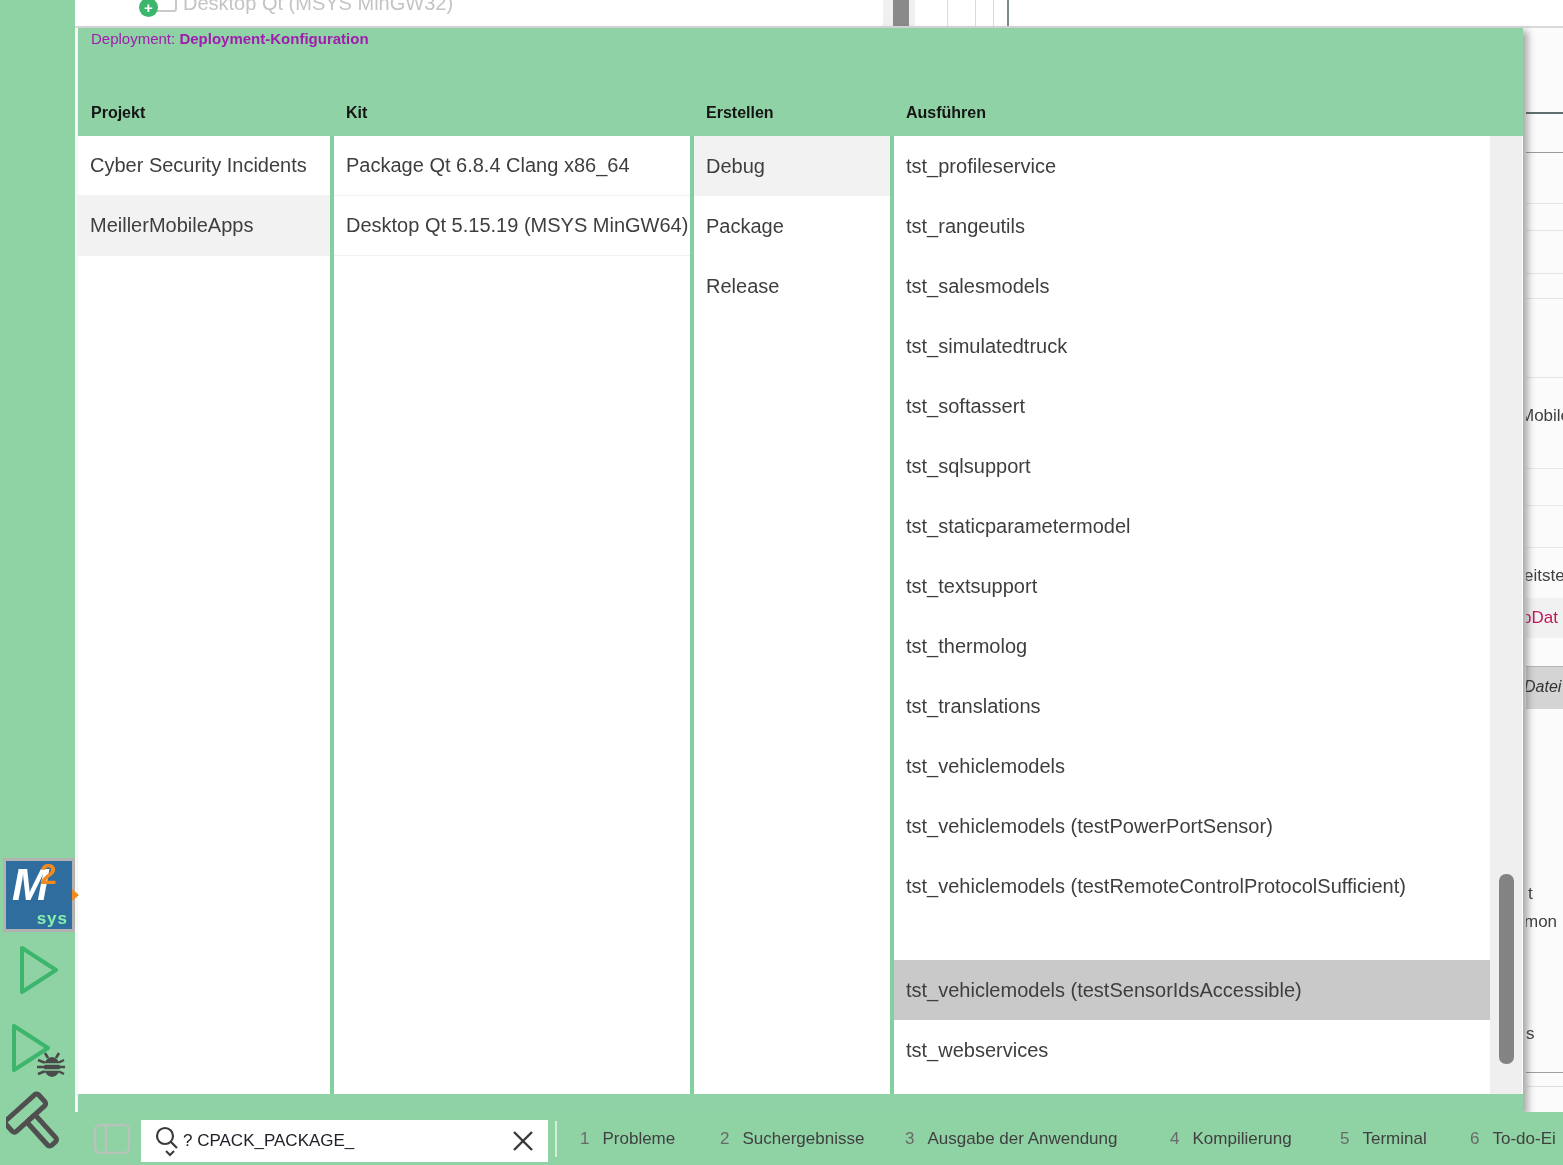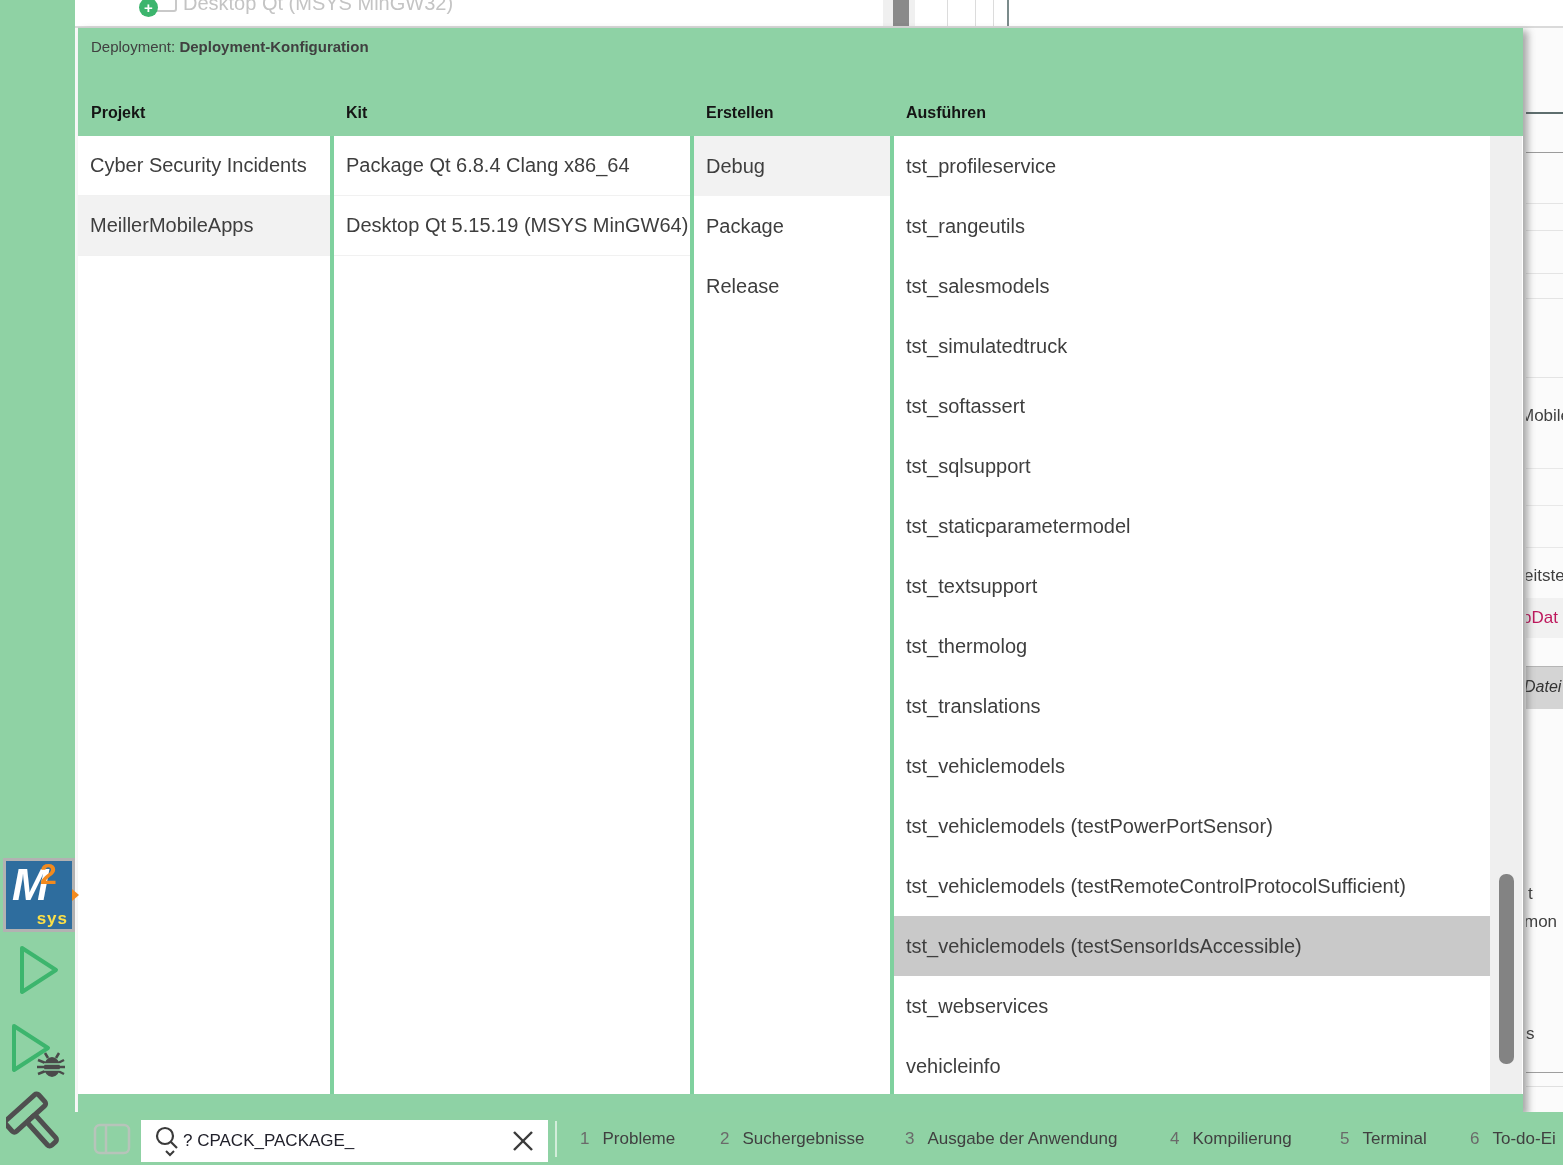"Deployment: Deployment-Konfiguration" .p-title { color: #404040 -> #a21caf; top: 10px -> 2px }
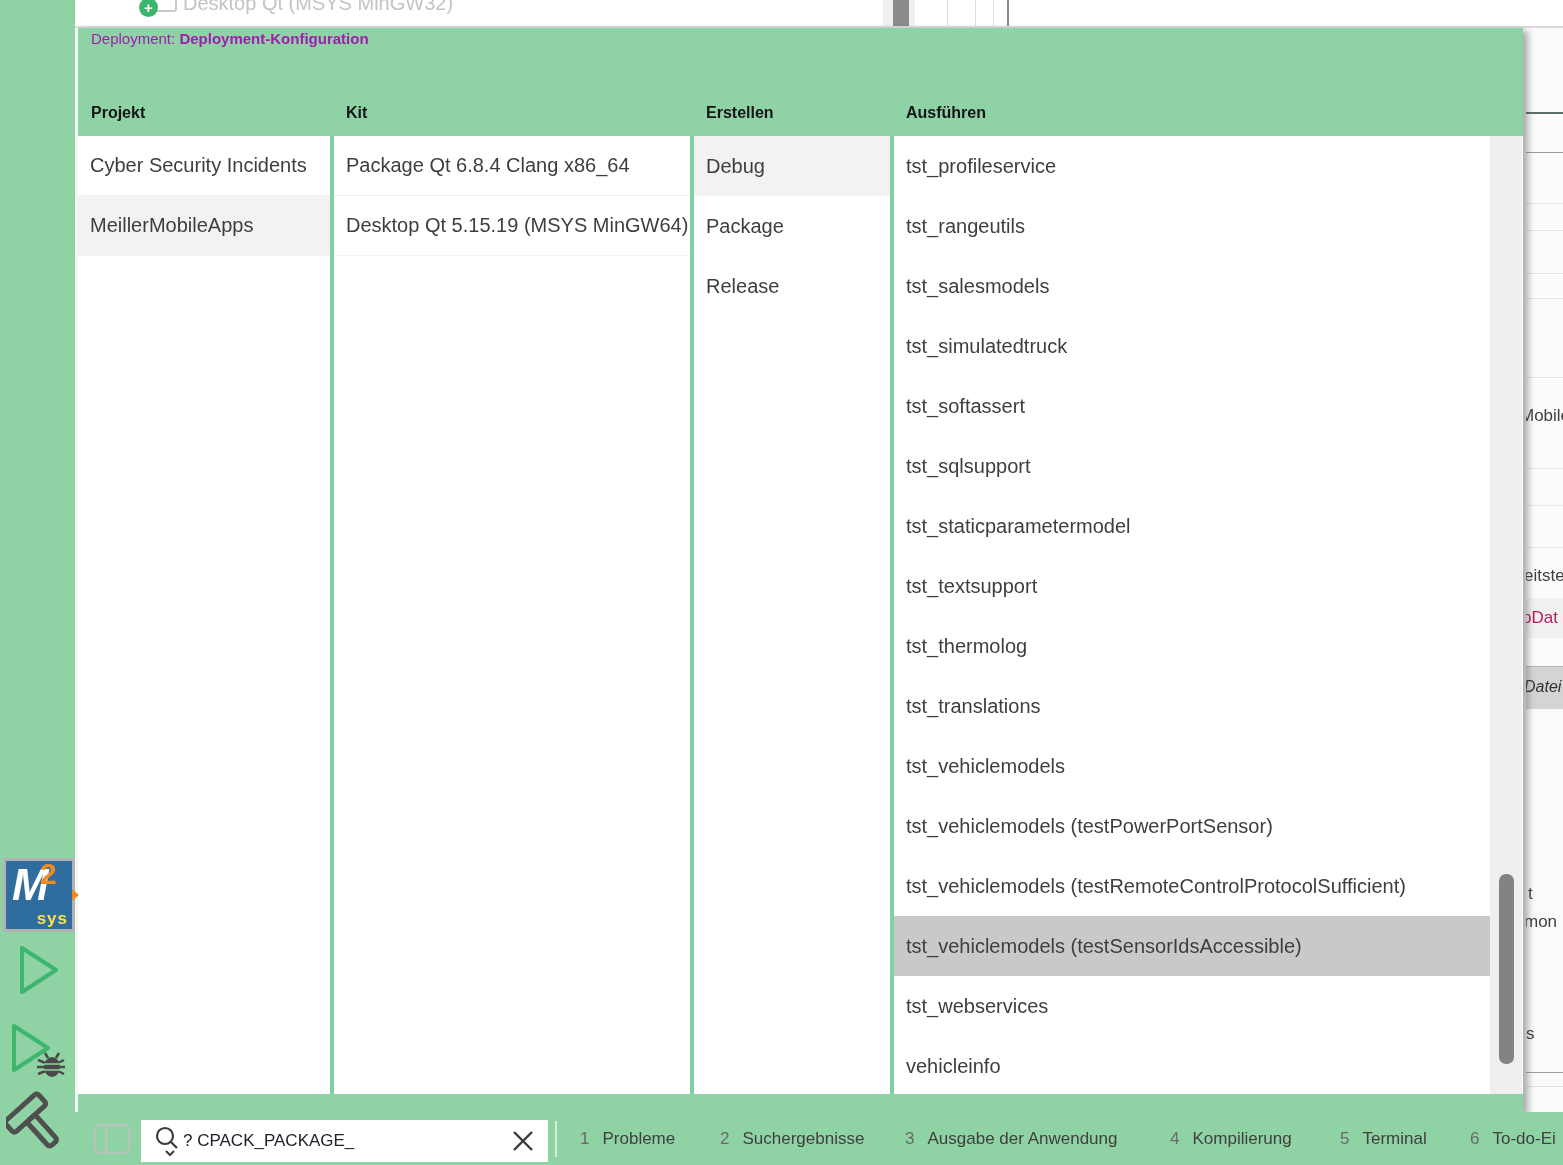"sys" .logo .sys { color: #fde047 -> #86efac }
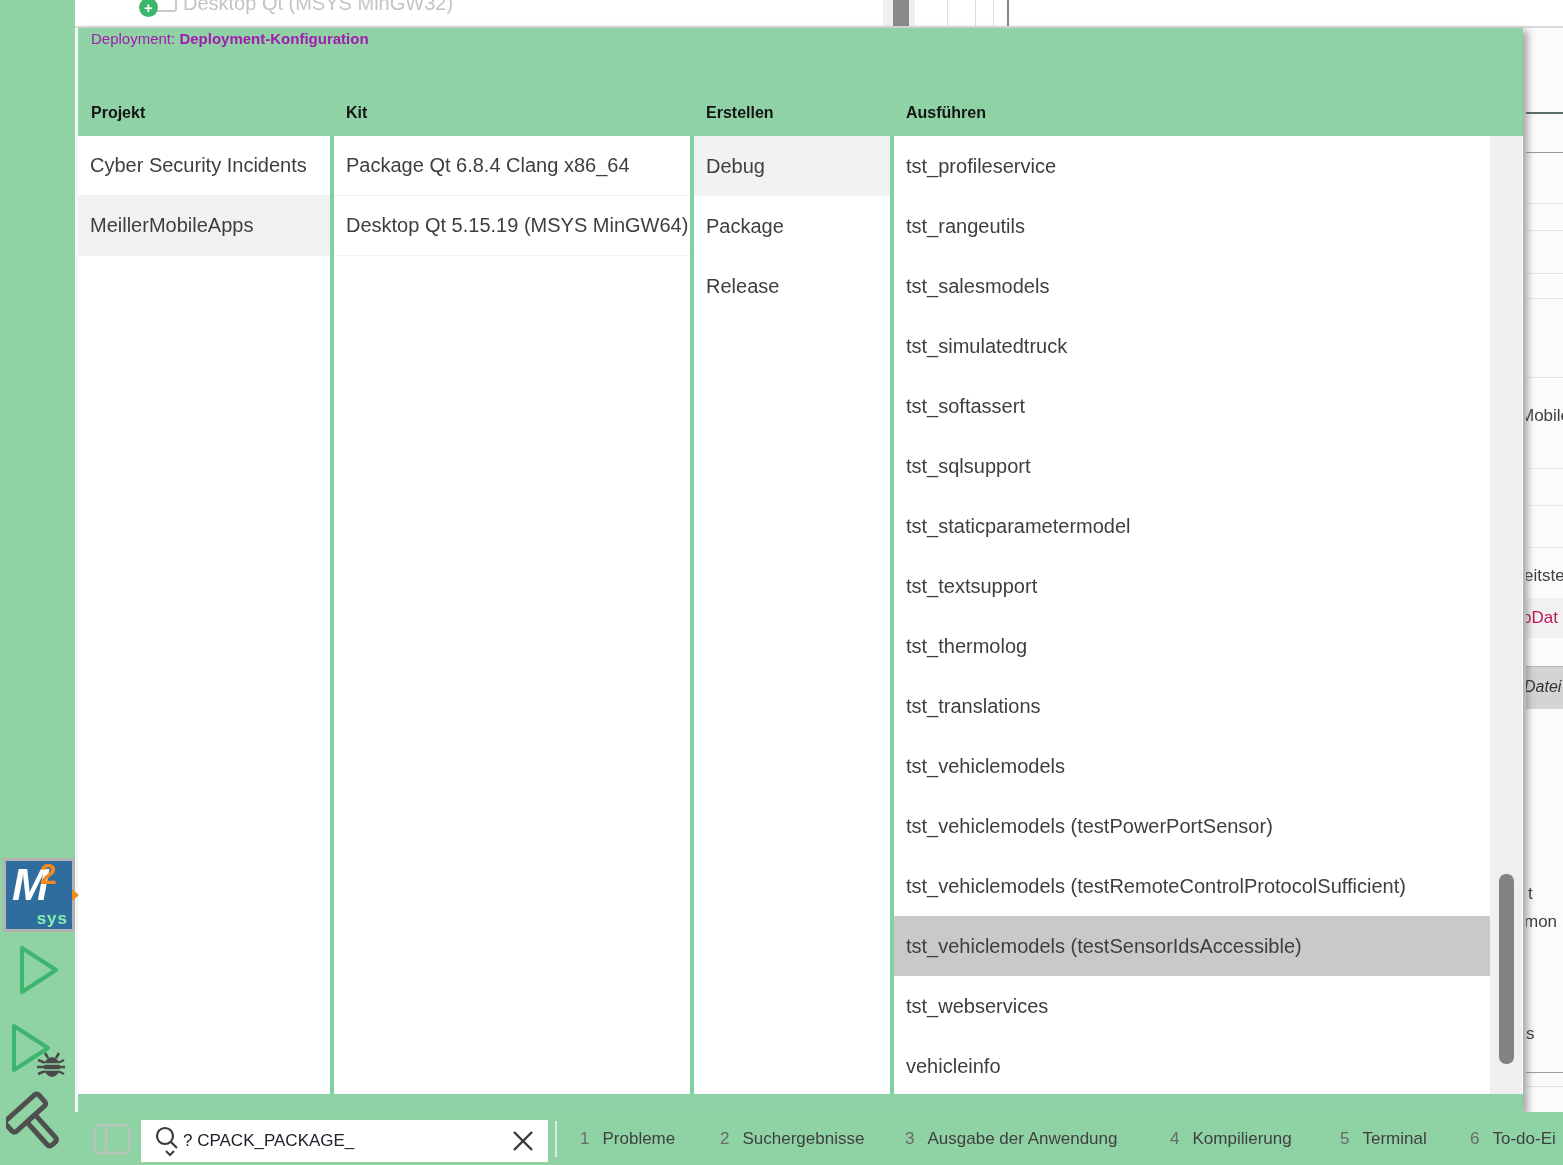"tst_vehiclemodels (testSensorIdsAccessible)" .sel { margin-top: none -> 44px }
